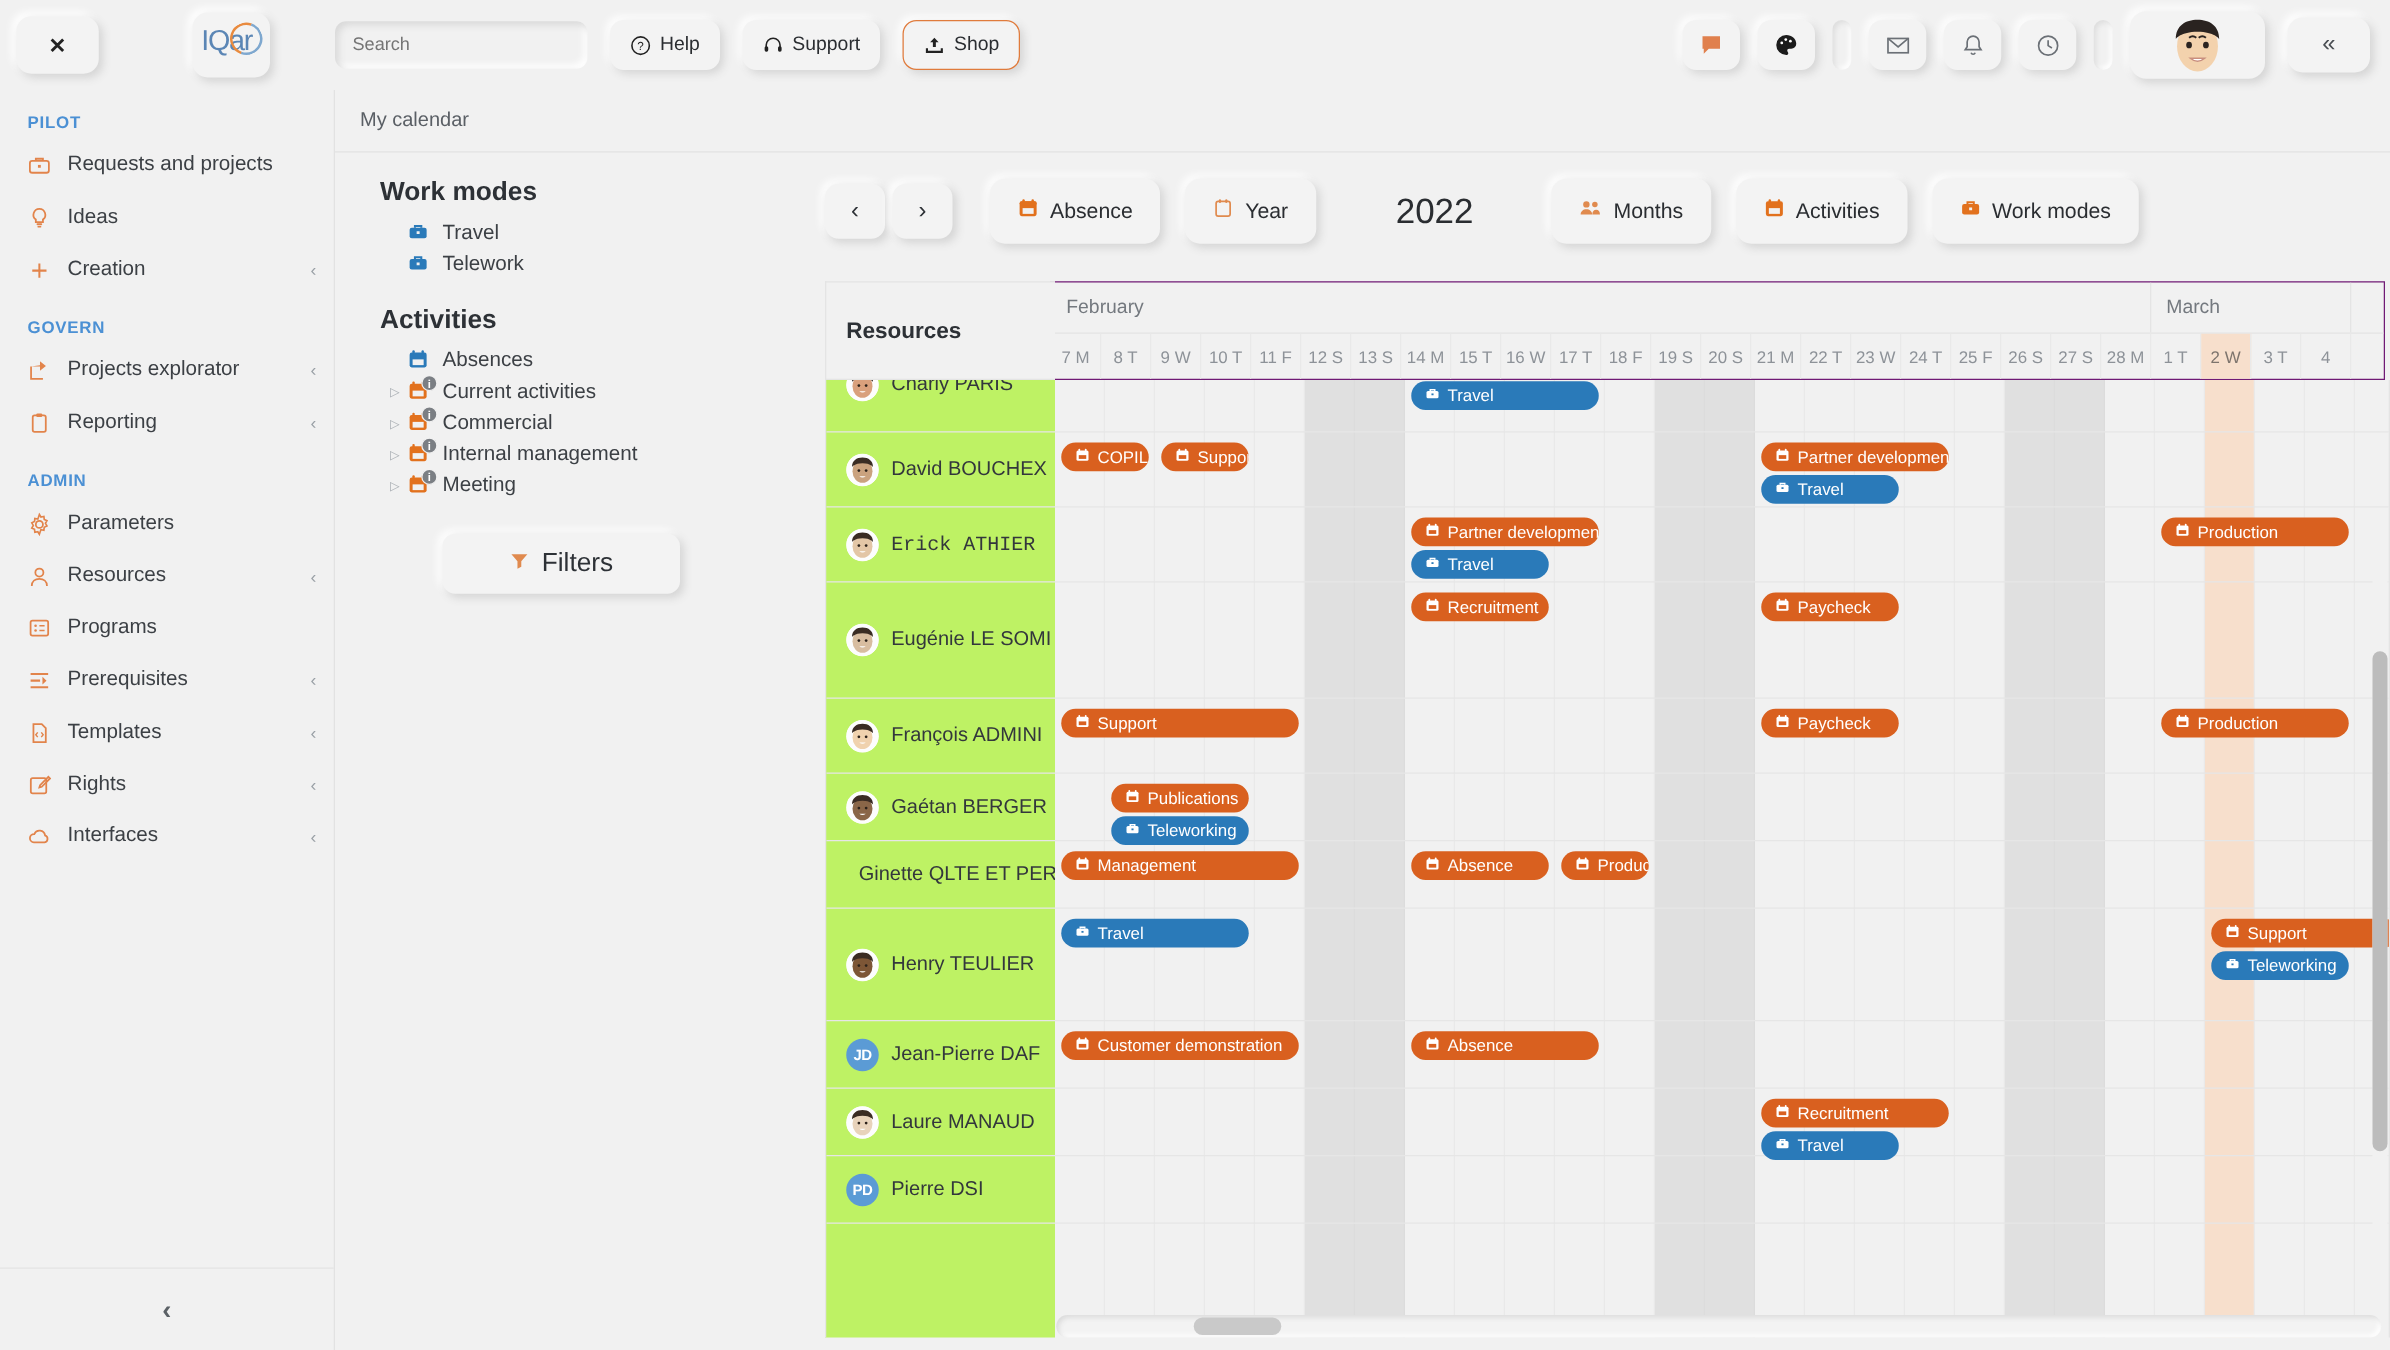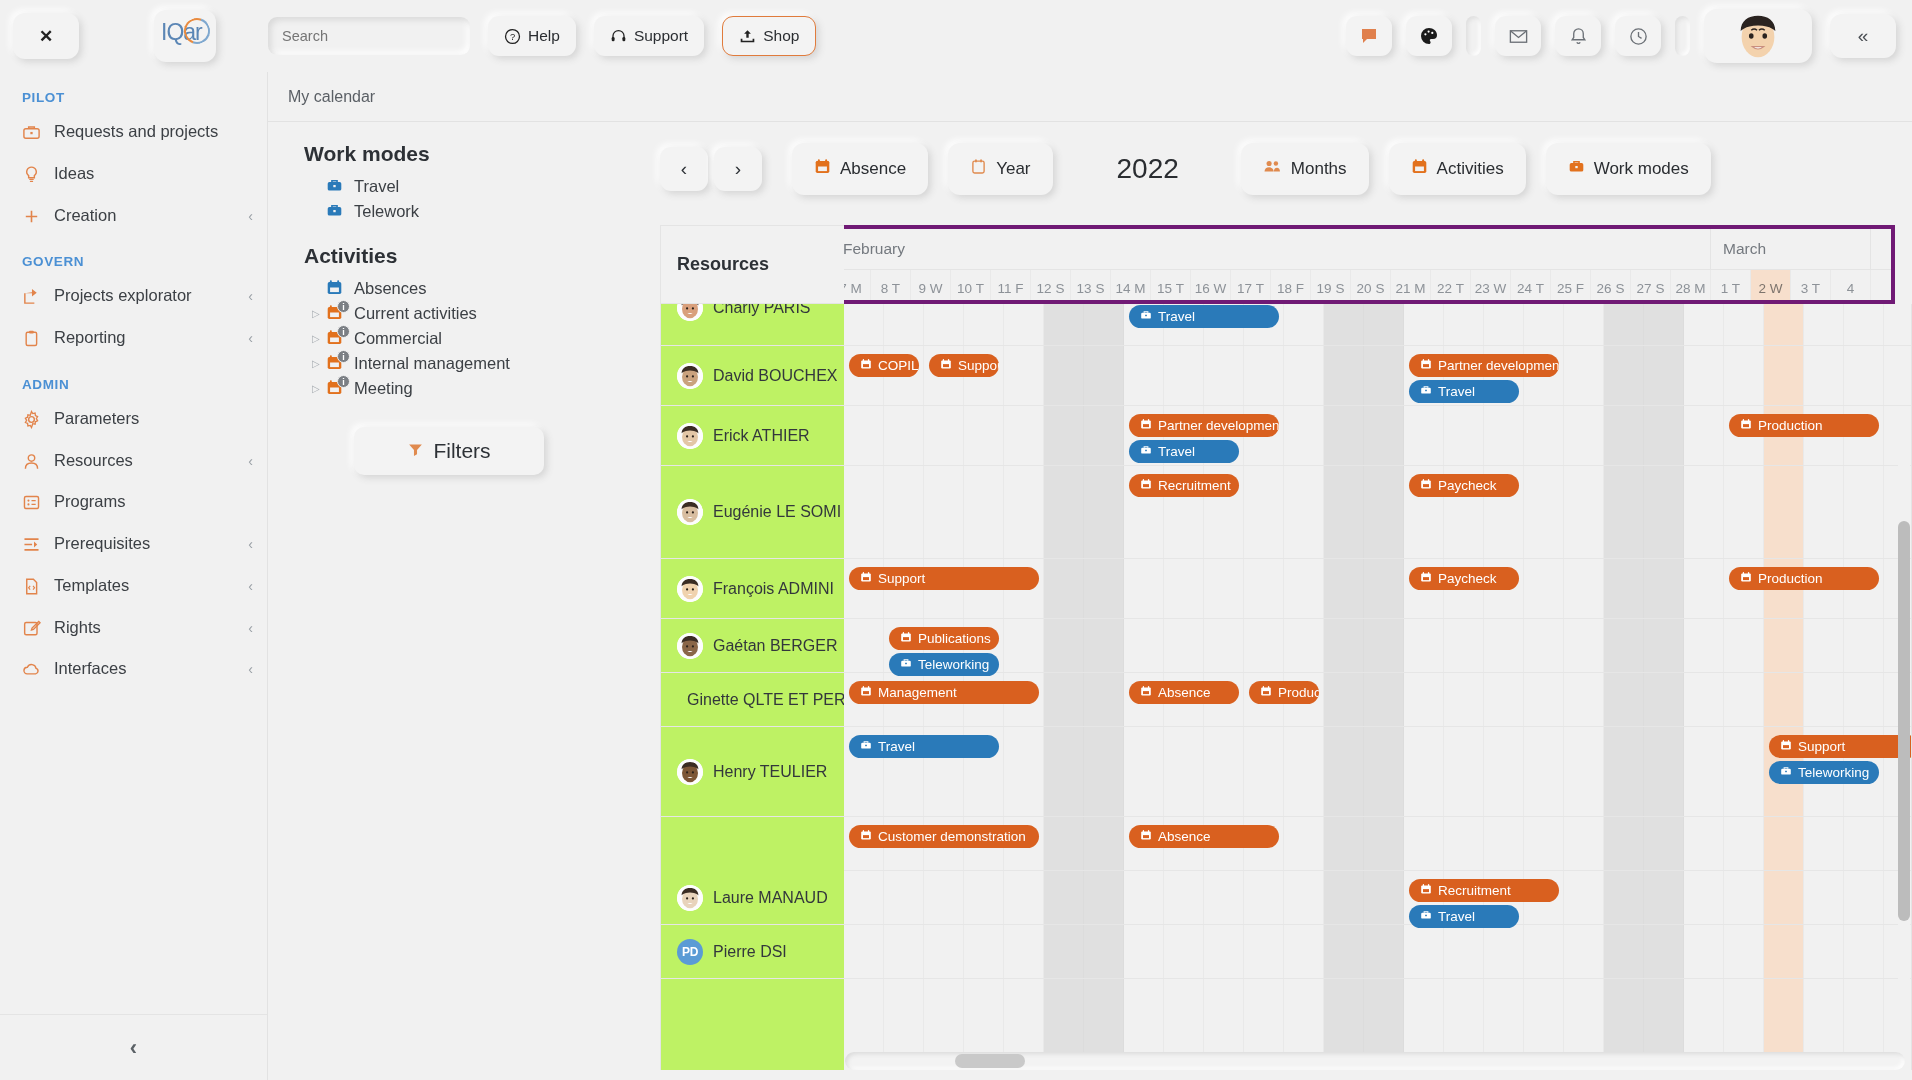"February" #grid-head { border: 4px solid #701a75 -> 1px solid #701a75; left: 167px -> 180px }
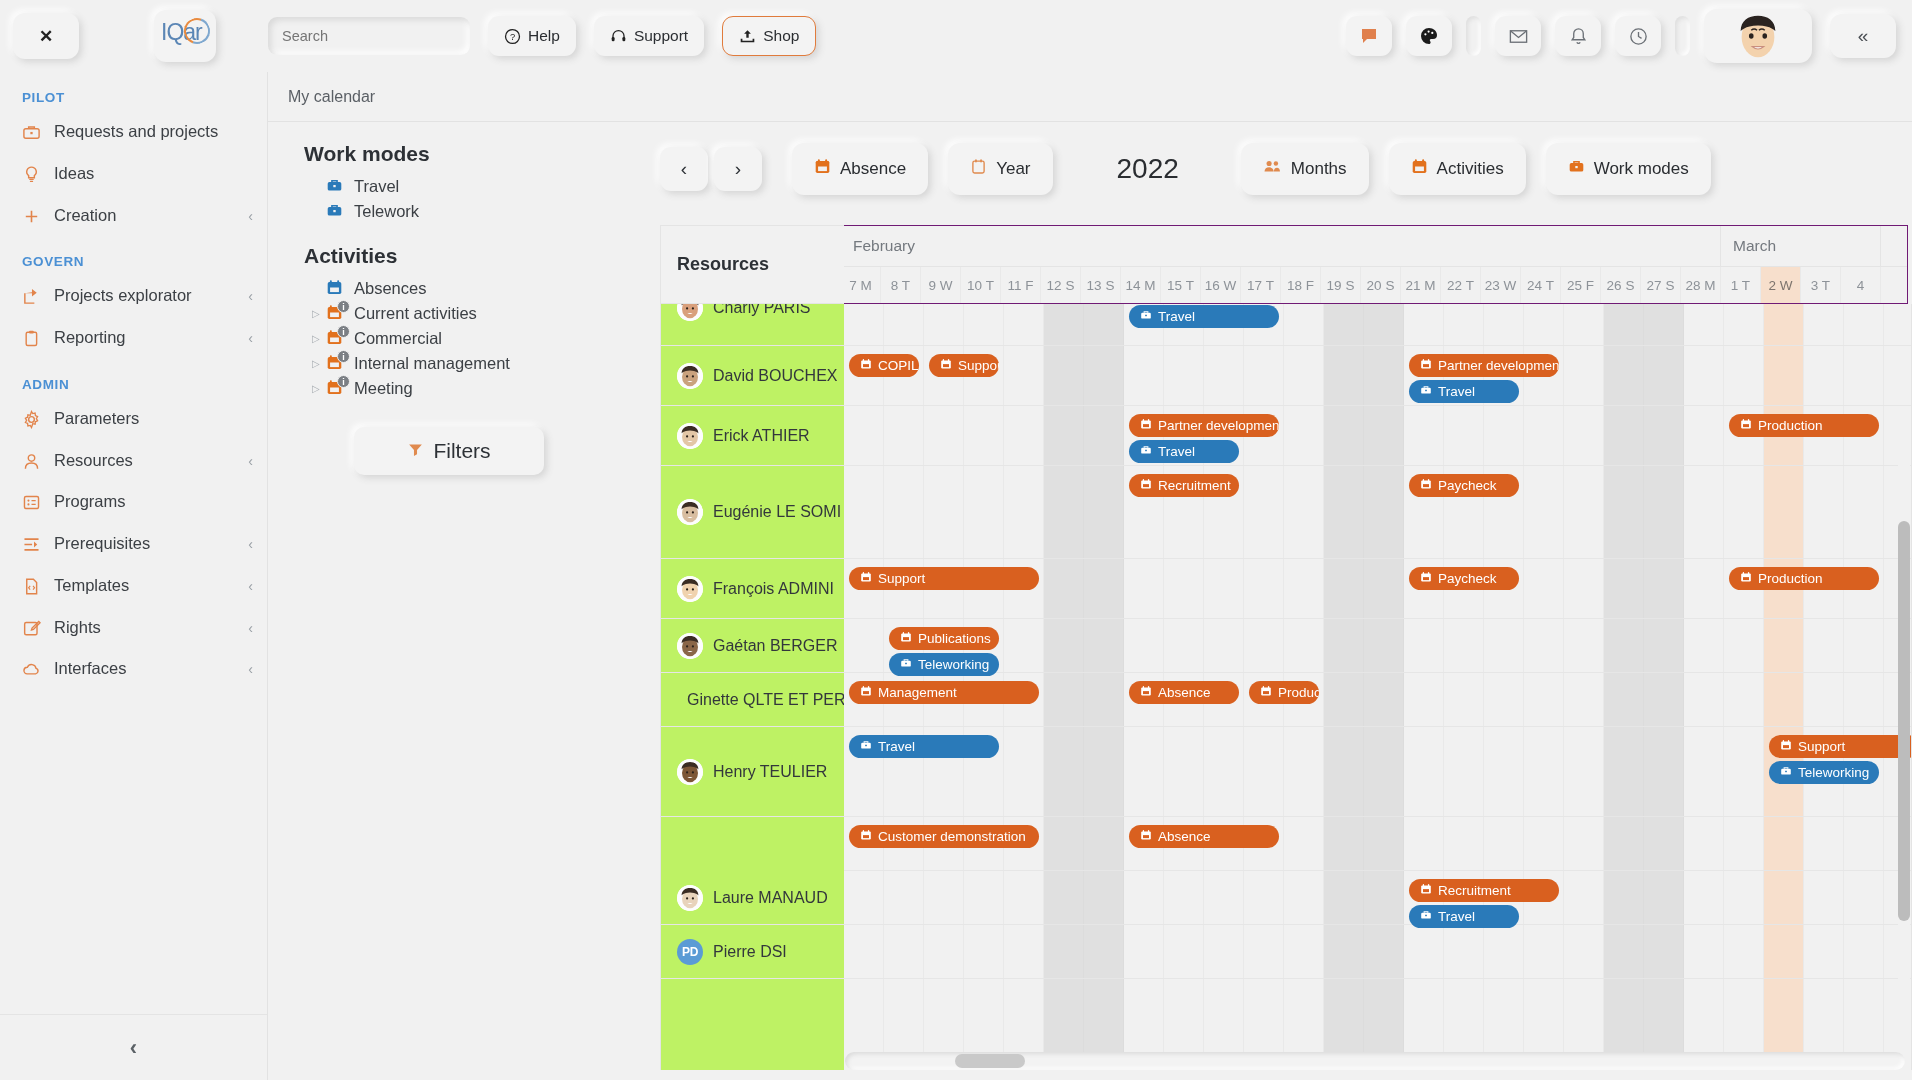"Erick ATHIER" div.res-row { font-family: none -> Liberation Mono, monospace }
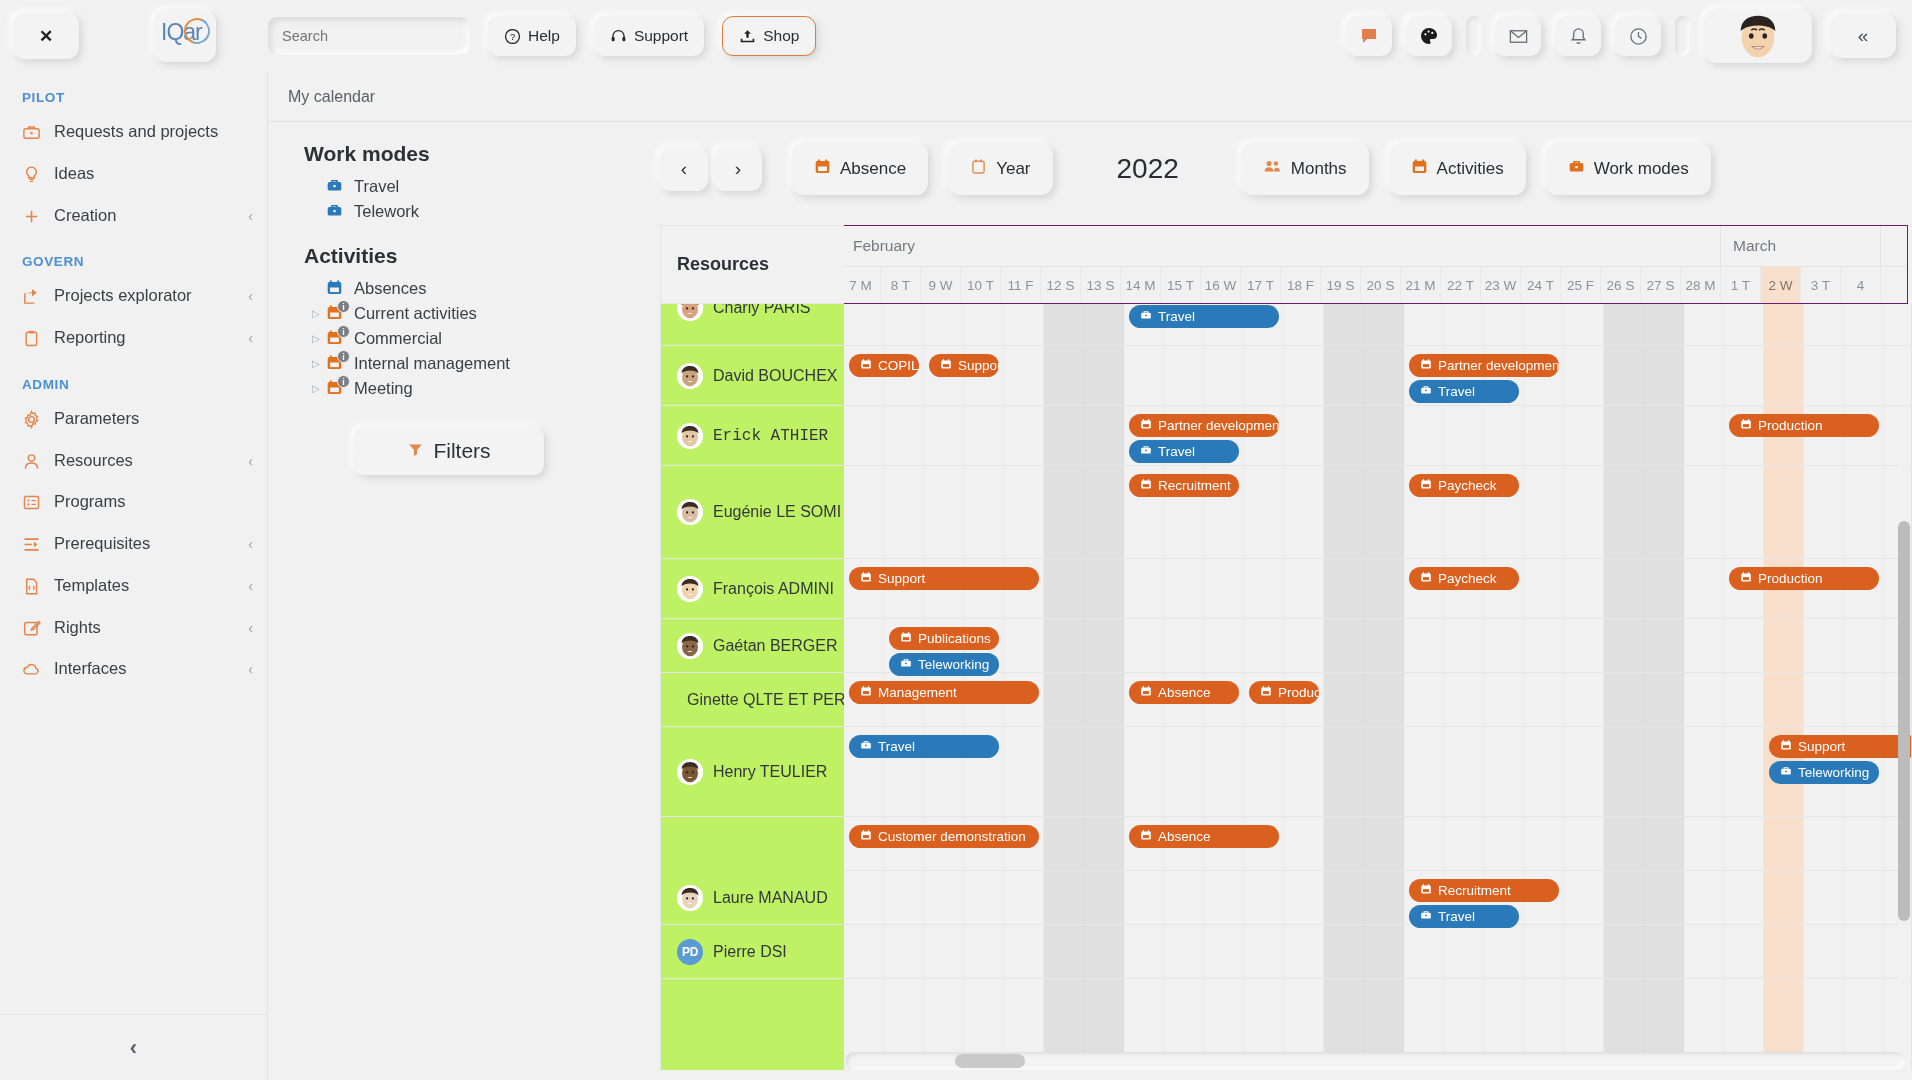"JD" div.res-row { html: none -> <div> <span>JD</span> <span>Jean-Pierre DAF</span> </div> }
